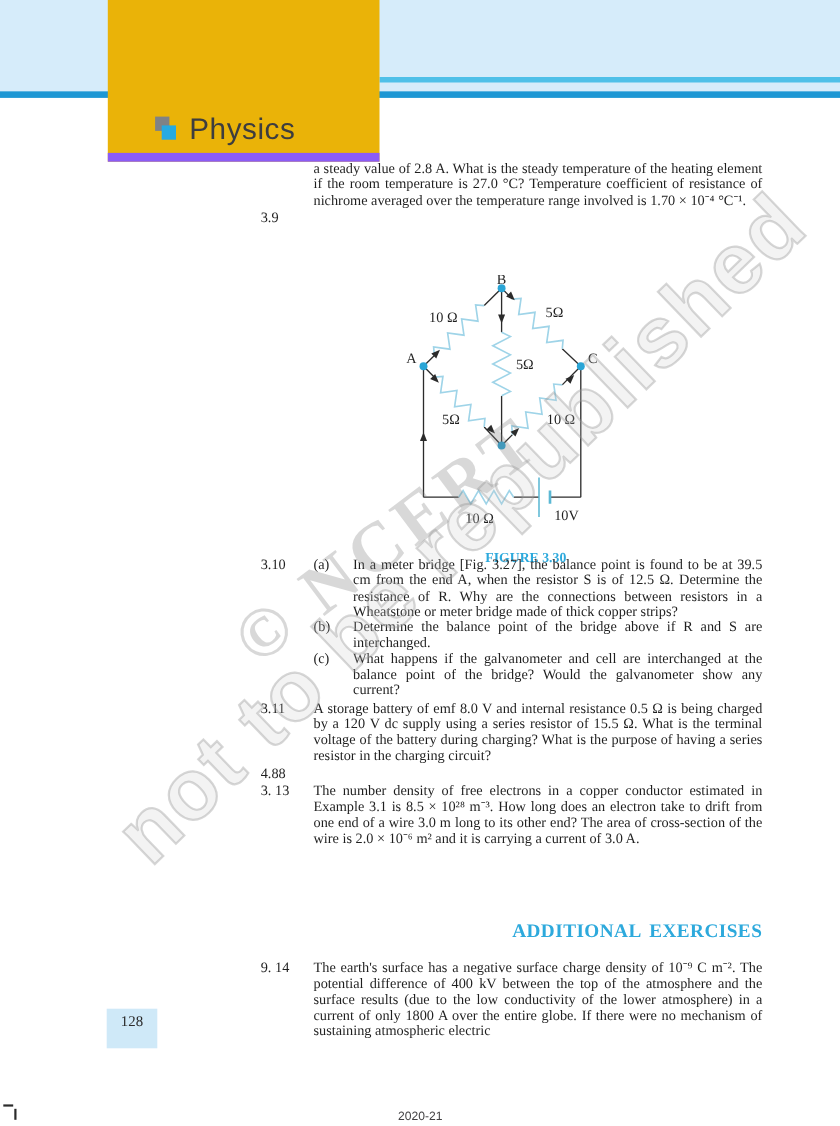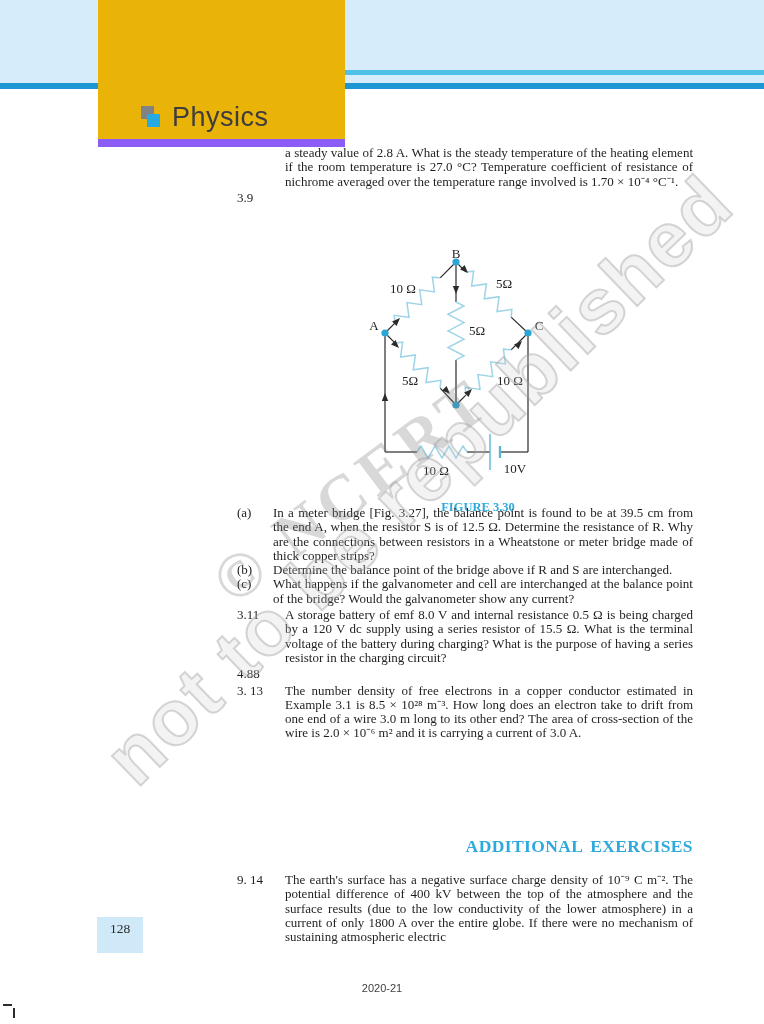"3.10" span.pnum { html: none -> <span>3.10</span> }
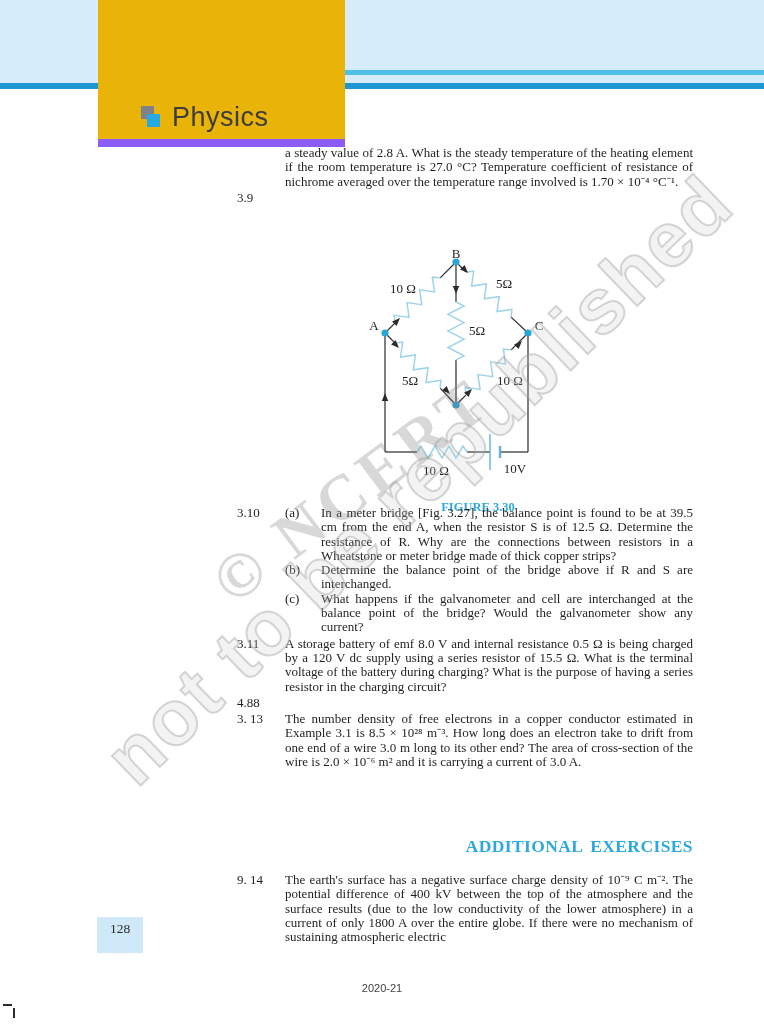"2020-21" .footer { top: 982px -> 1009px }
